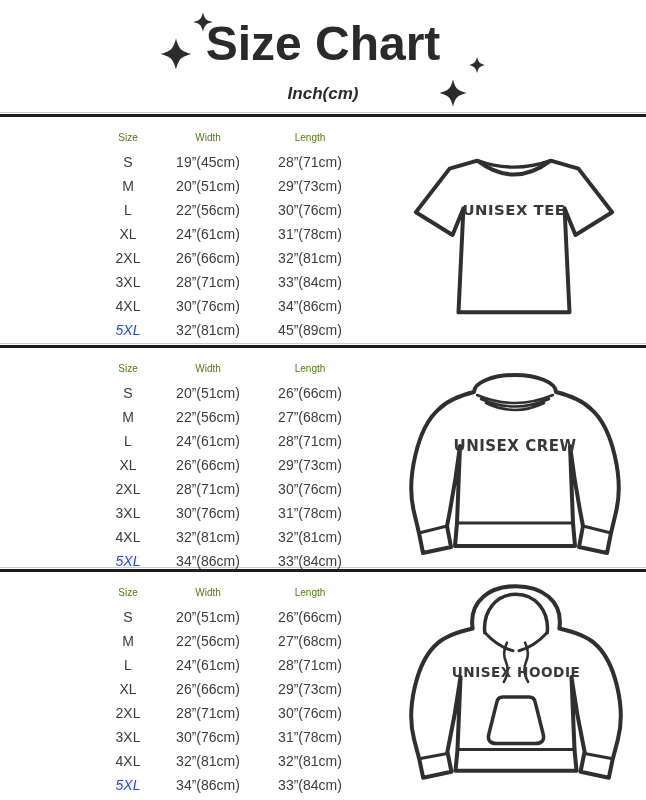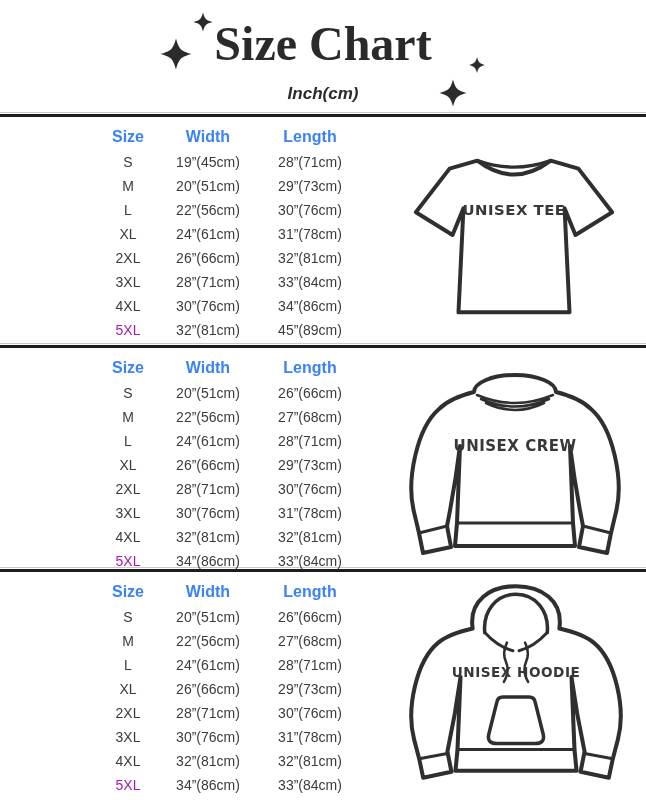"Size Chart" .title { font-family: Liberation Serif, serif -> Liberation Sans, sans-serif }
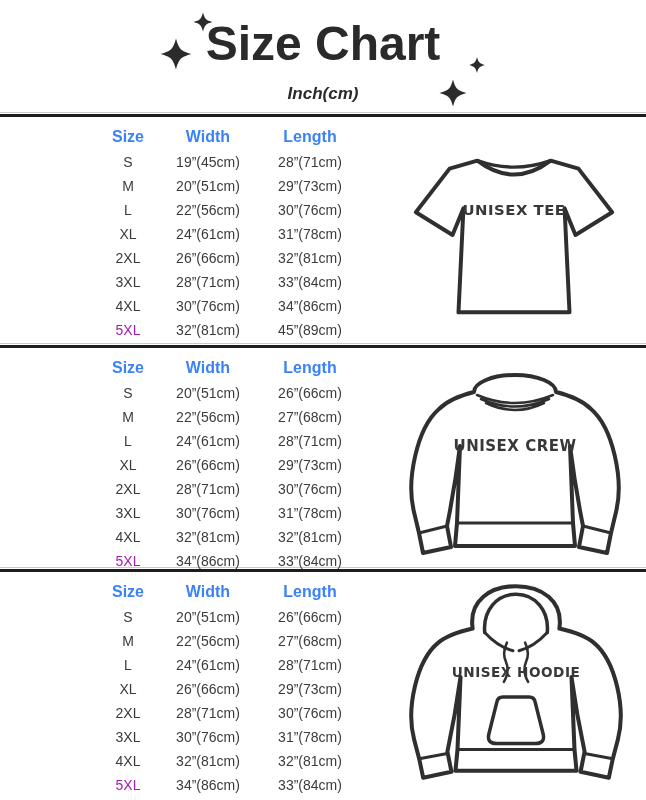"Size" .hcell { color: #3b82f6 -> #4d7c0f; font-size: 16px -> 10px; font-weight: bold -> normal }
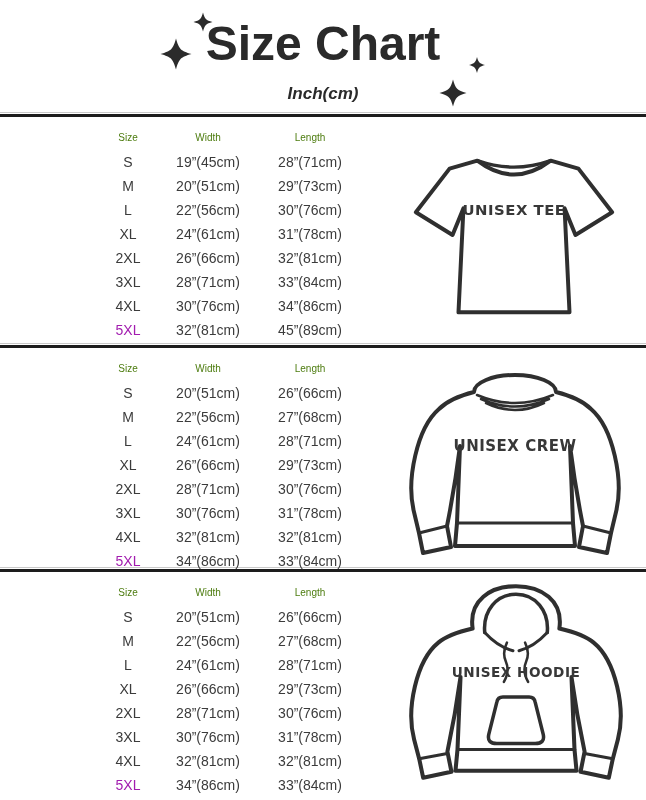"5XL" .rows .trow:last-child .size-c { color: #a21caf -> #1d4ed8; font-style: none -> italic }
